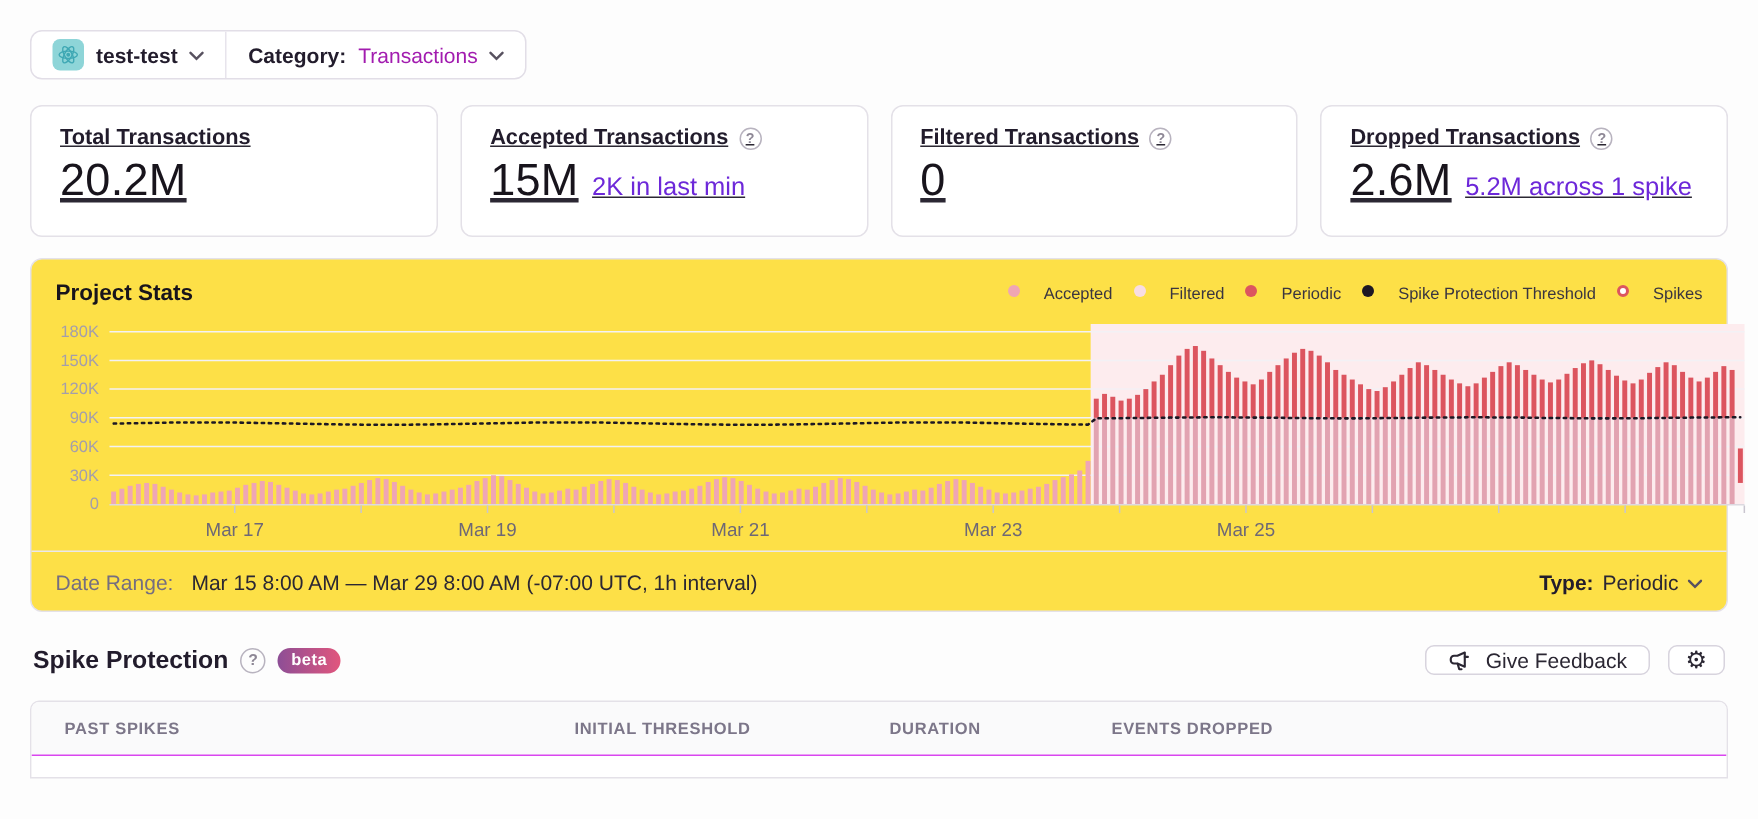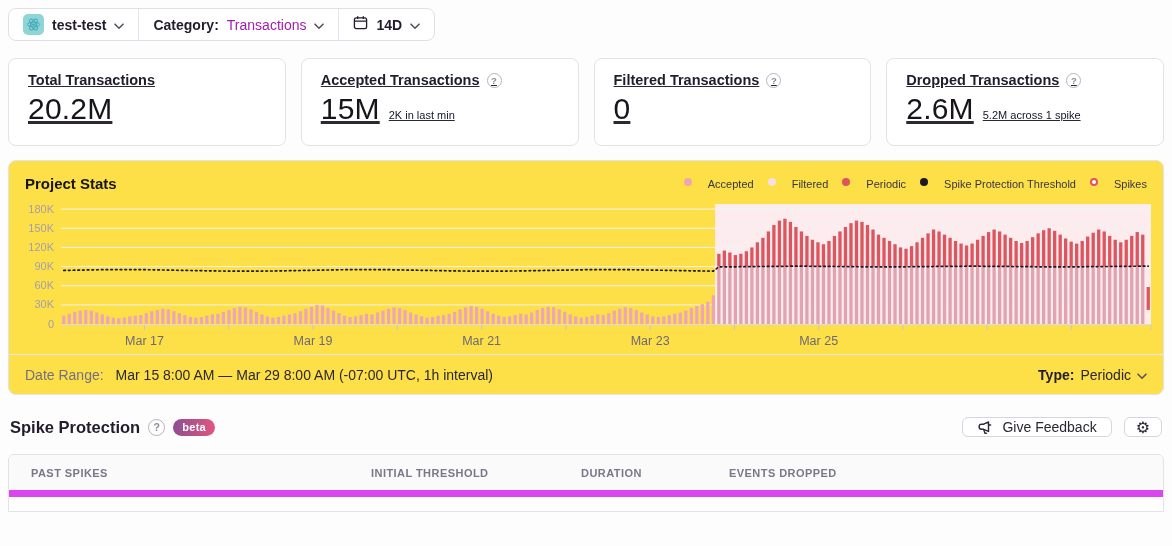"test-test" .page { padding: 8px -> 20px }
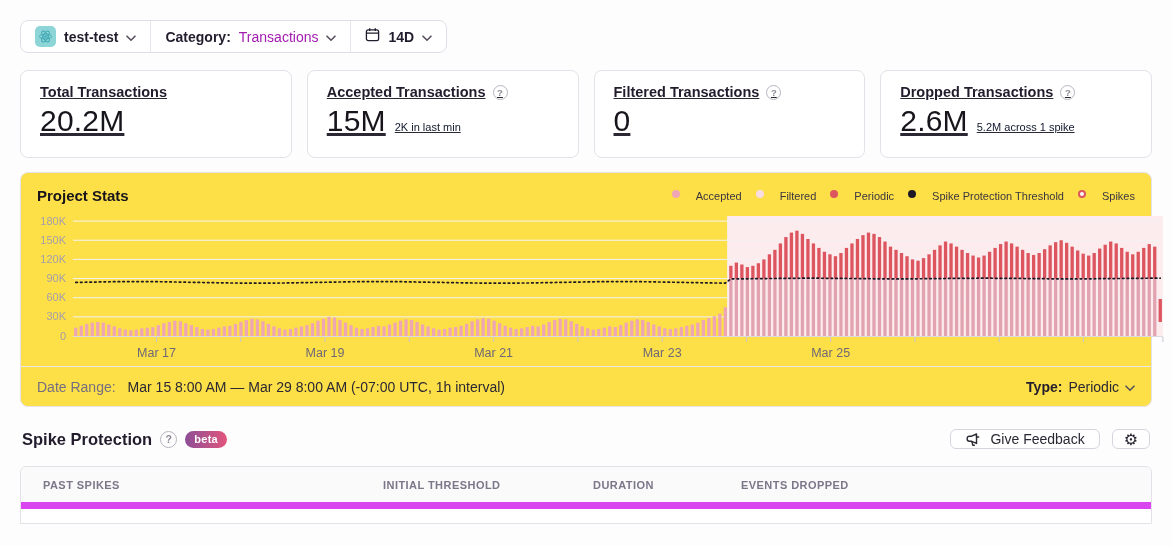"14D" div.ctl-seg { html: <div> <span> <svg> <rect></rect> <path></path> </svg> </span> <span>14D</span> <span> <svg> <path></path> </svg> </span> </div> -> none }
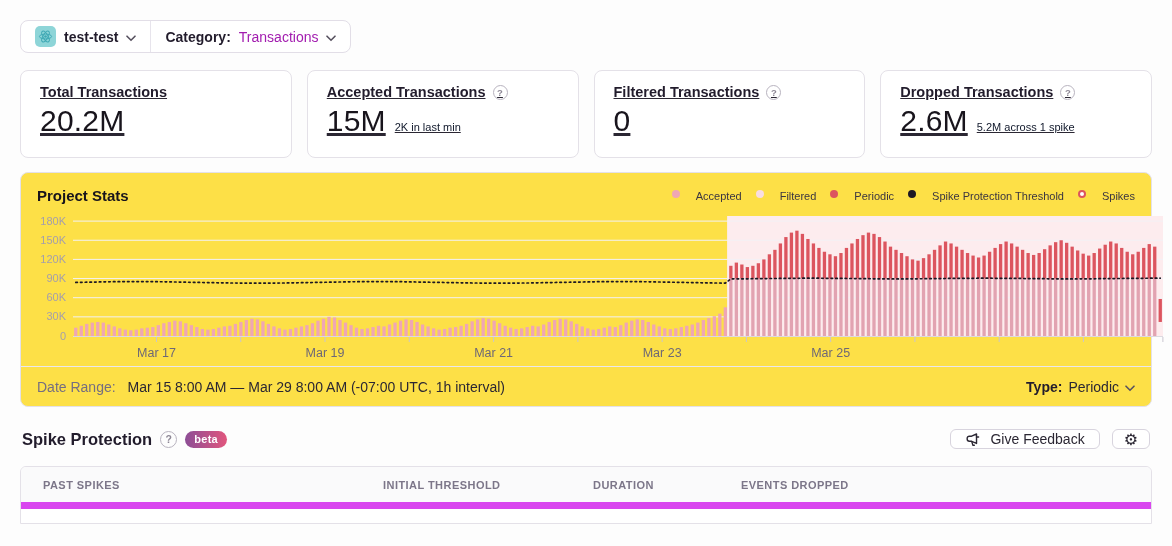"2K in last min" .card-sub { color: #0f172a -> #6d28d9; font-size: 11px -> 17px }
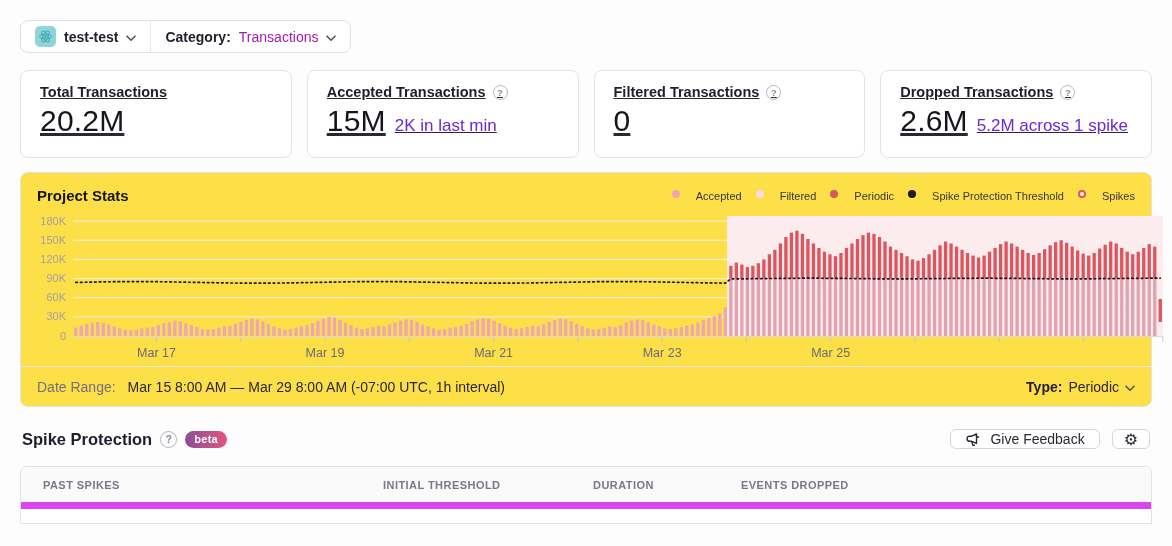"PAST SPIKES" .thead { border-bottom: 7px solid #d946ef -> 1px solid #d946ef }
